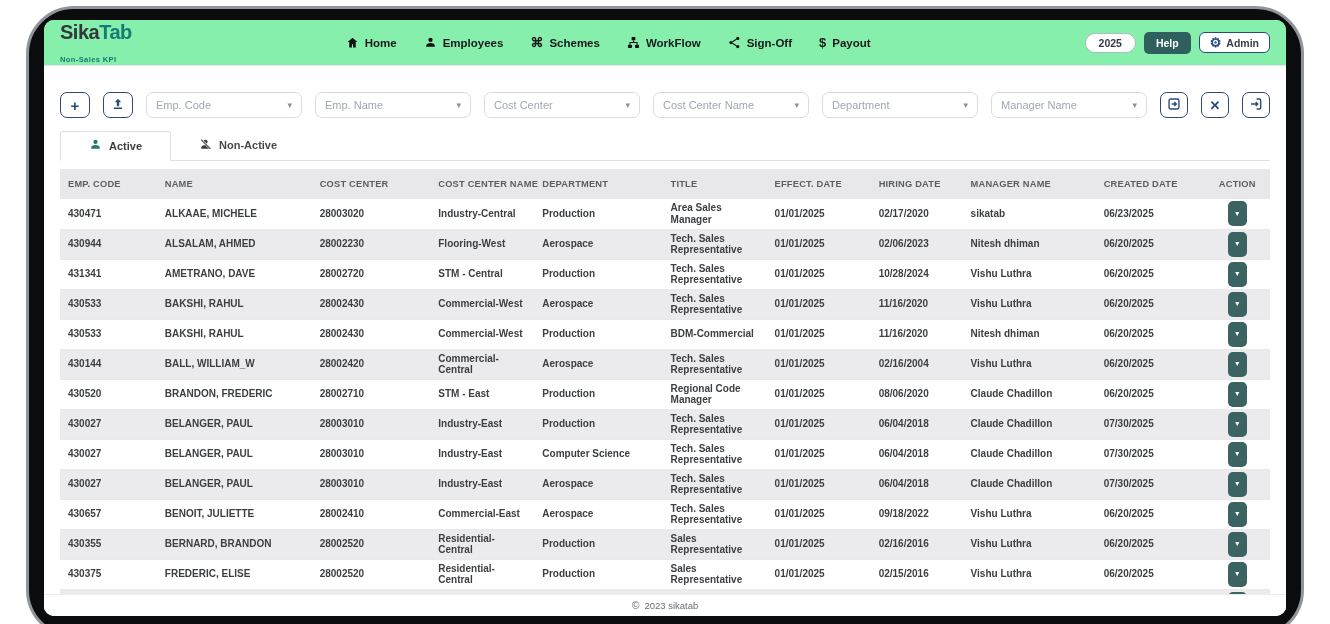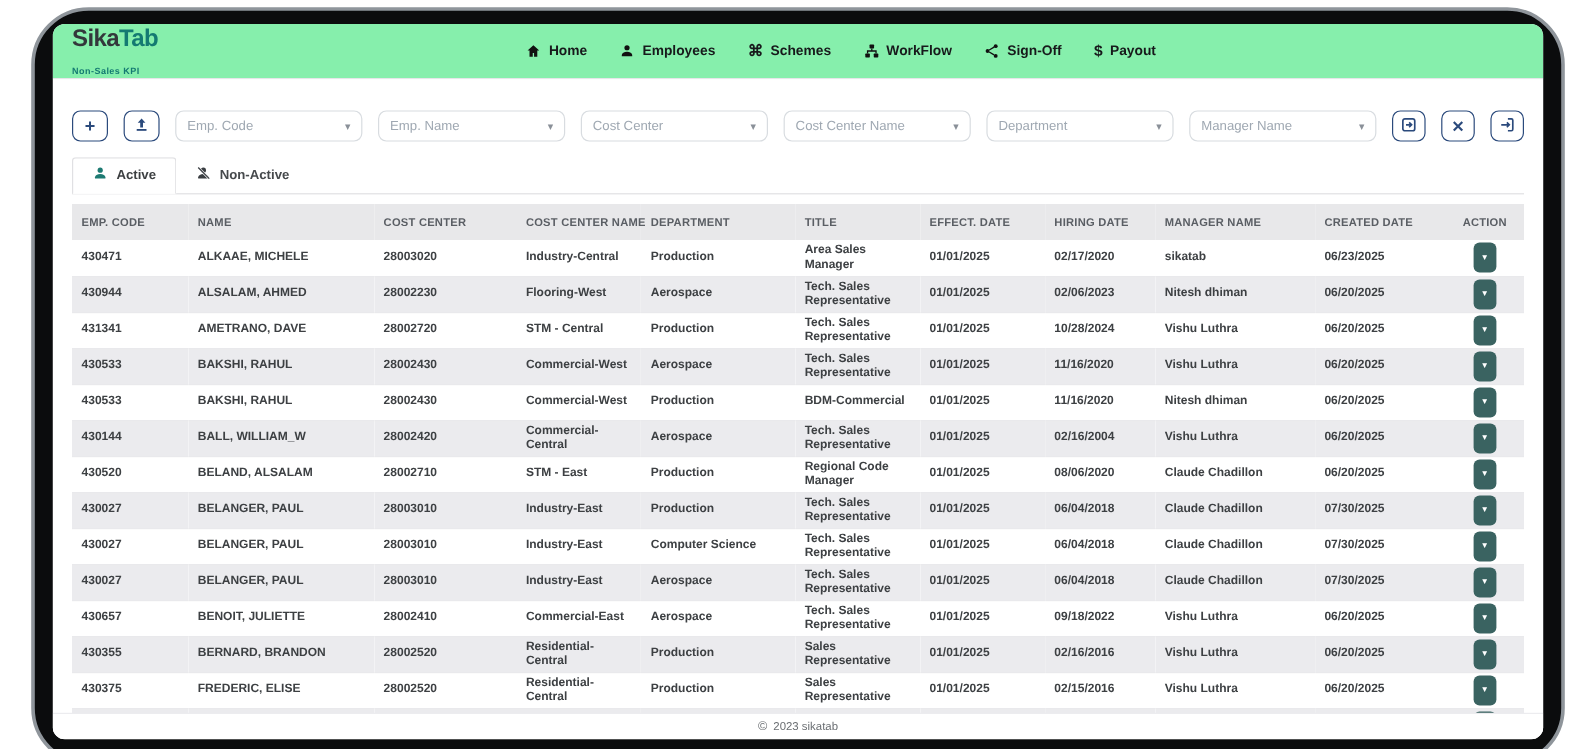"2025" div.hdr-right { html: none -> <div> <span>2025</span> <button>Help</button> <button> <span>⚙</span> <span>Admin</span> </button> </div> }
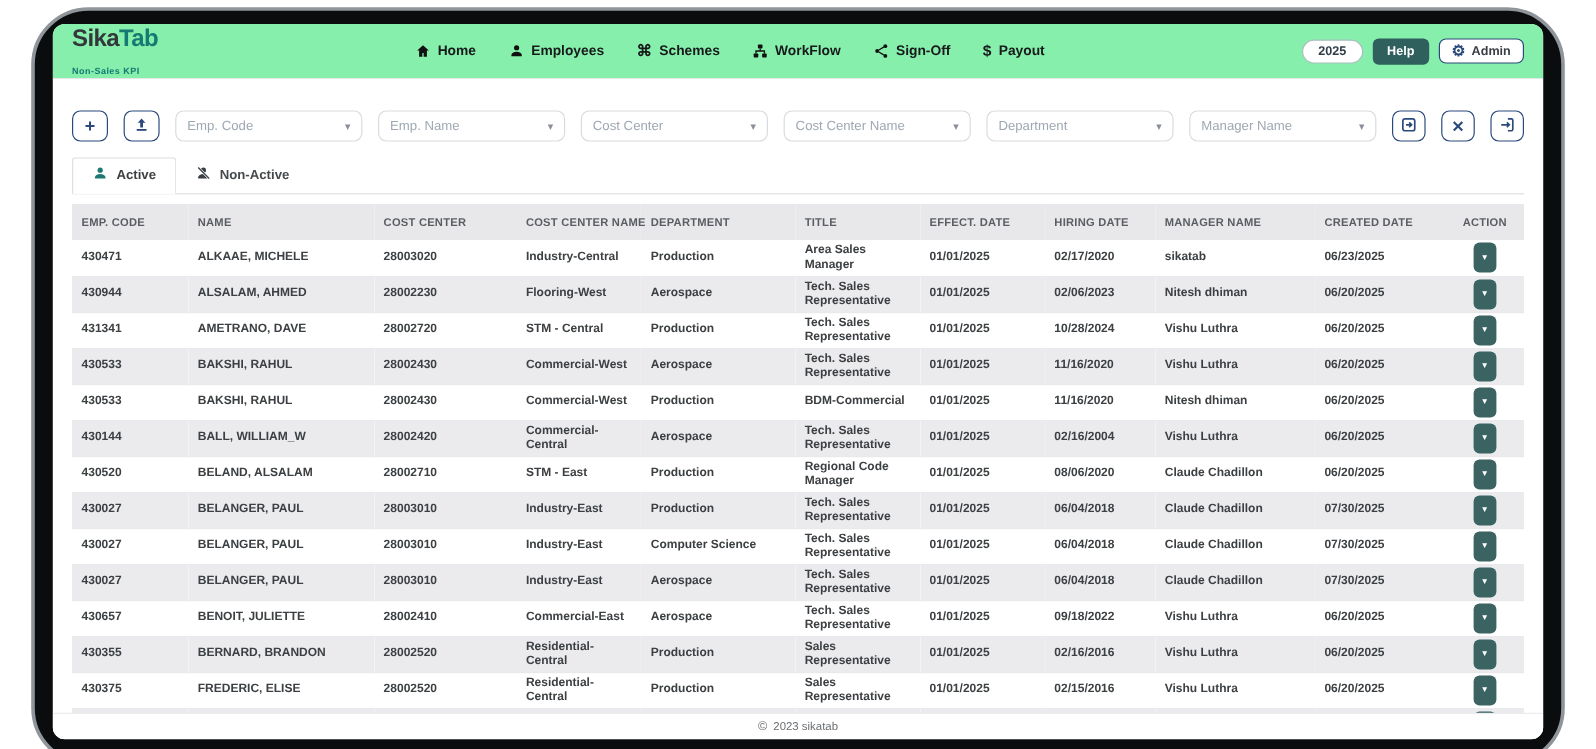"Active" .tab { padding: 6px 16px 7px -> 6px 28px 7px }
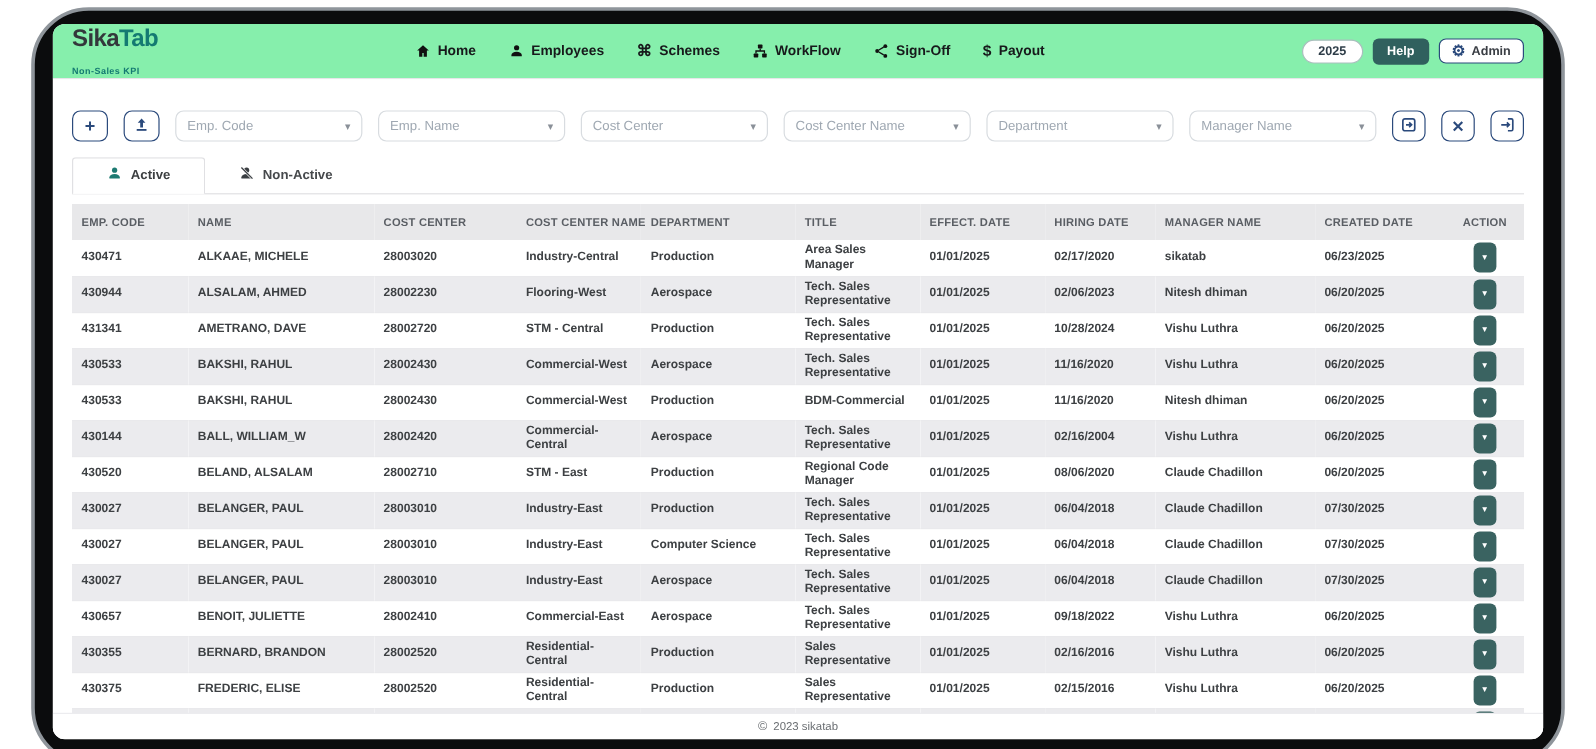"BELAND, ALSALAM" td { text: BELAND, ALSALAM -> BRANDON, FREDERIC }
